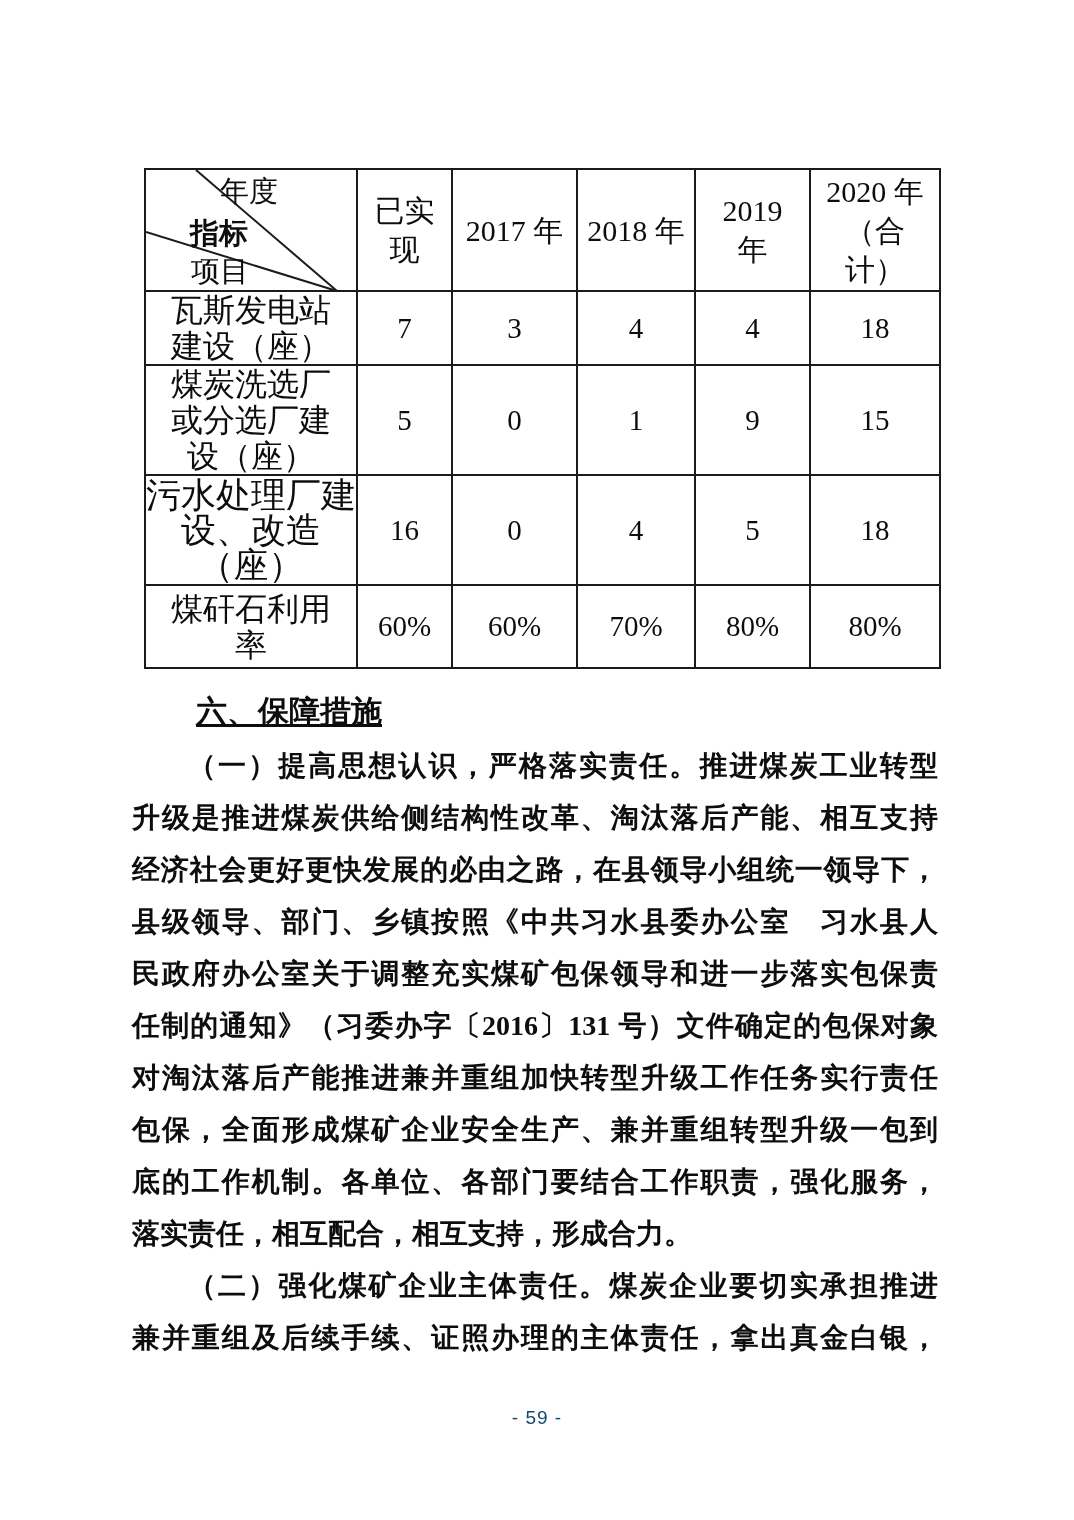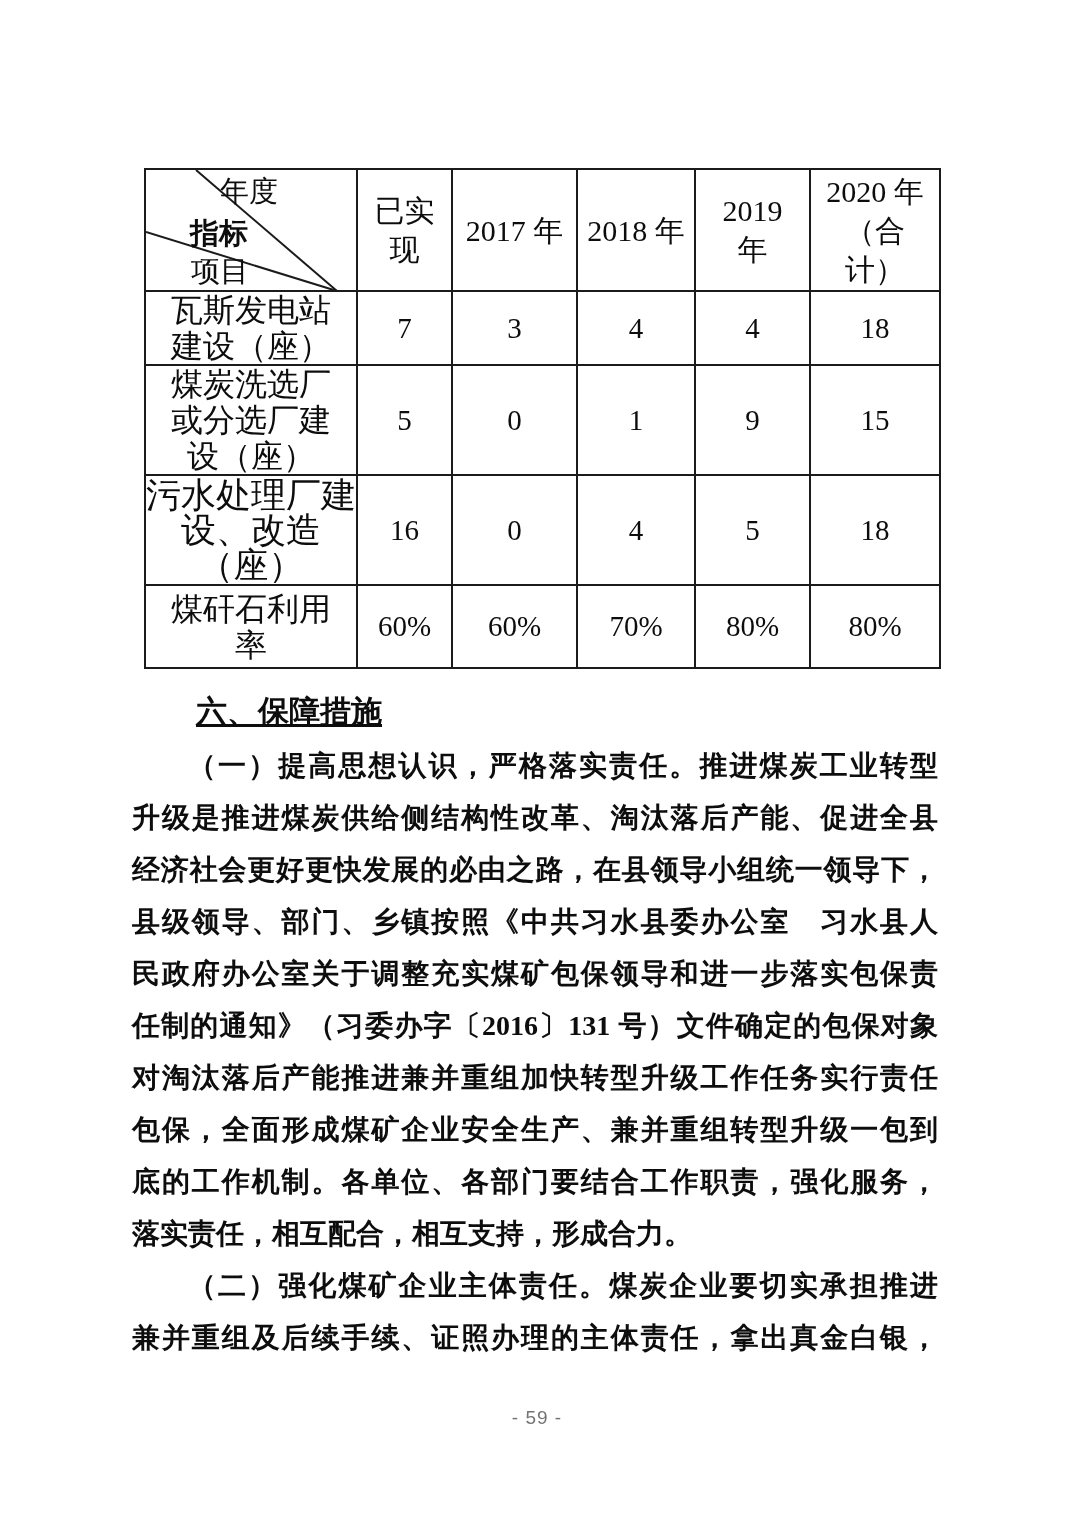"升级是推进煤炭供给侧结构性改革、淘汰落后产能、促进全县" div.ln { text: 促进全县 -> 相互支持 }
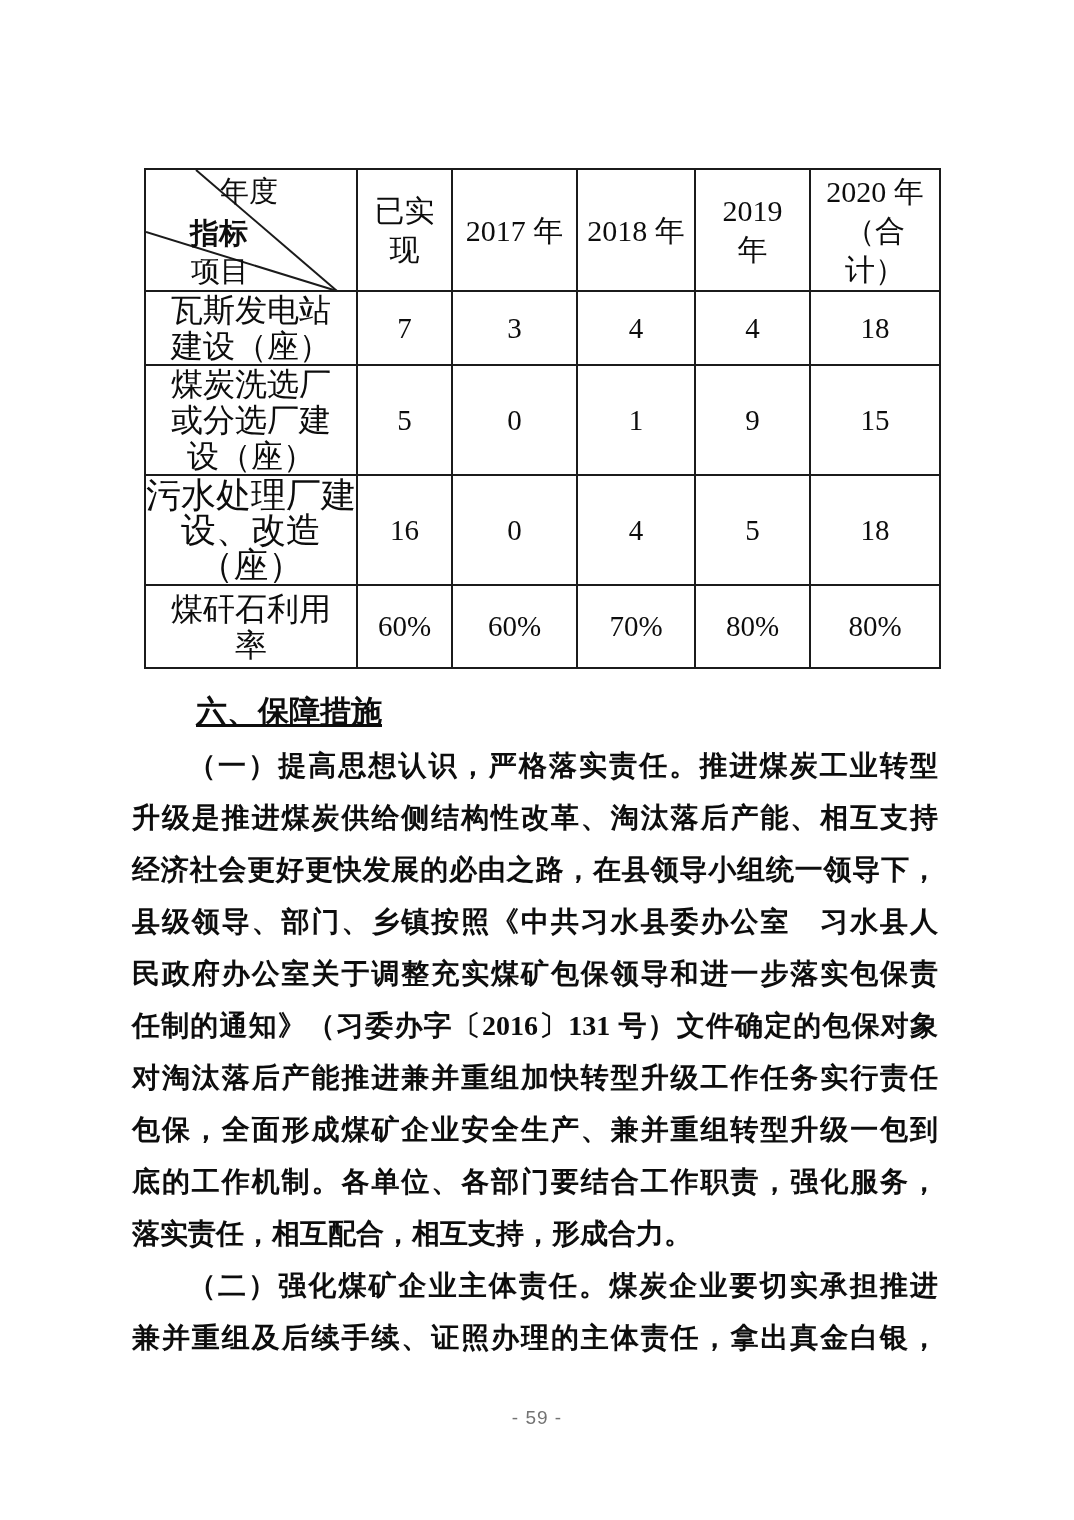"- 59 -" .page-number { color: #737373 -> #0c4a6e }
